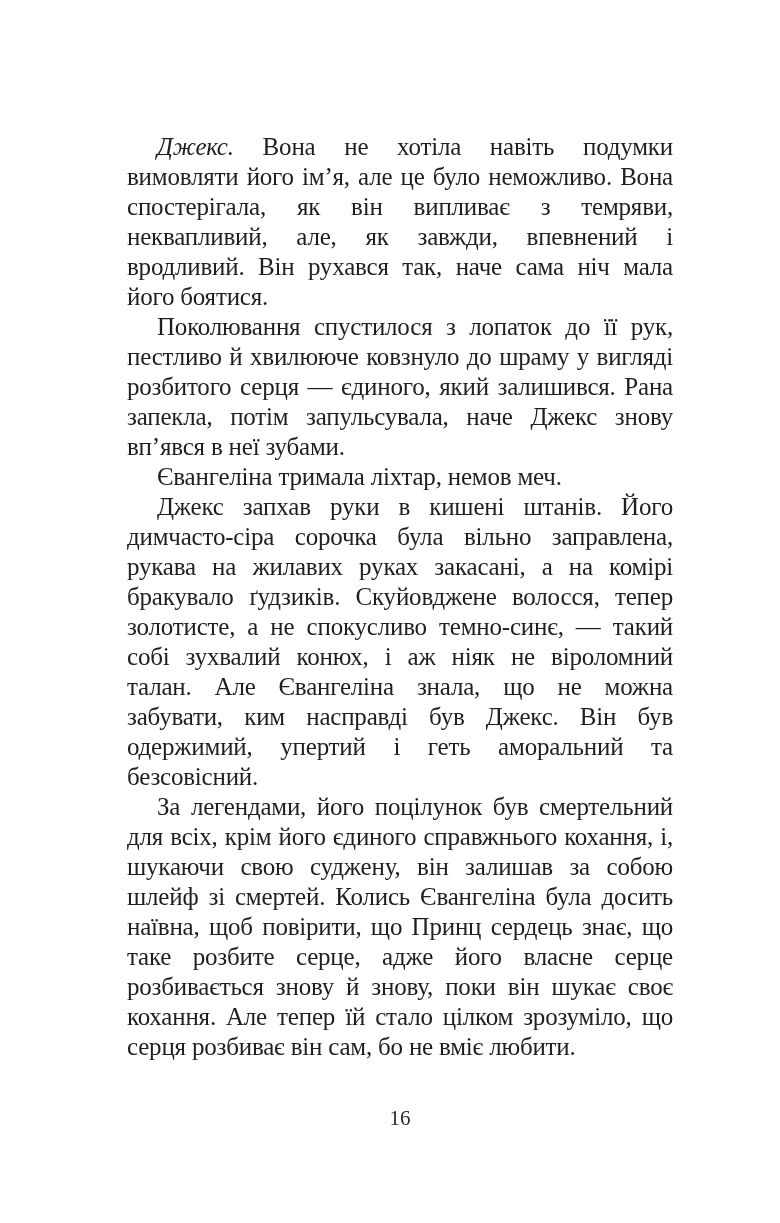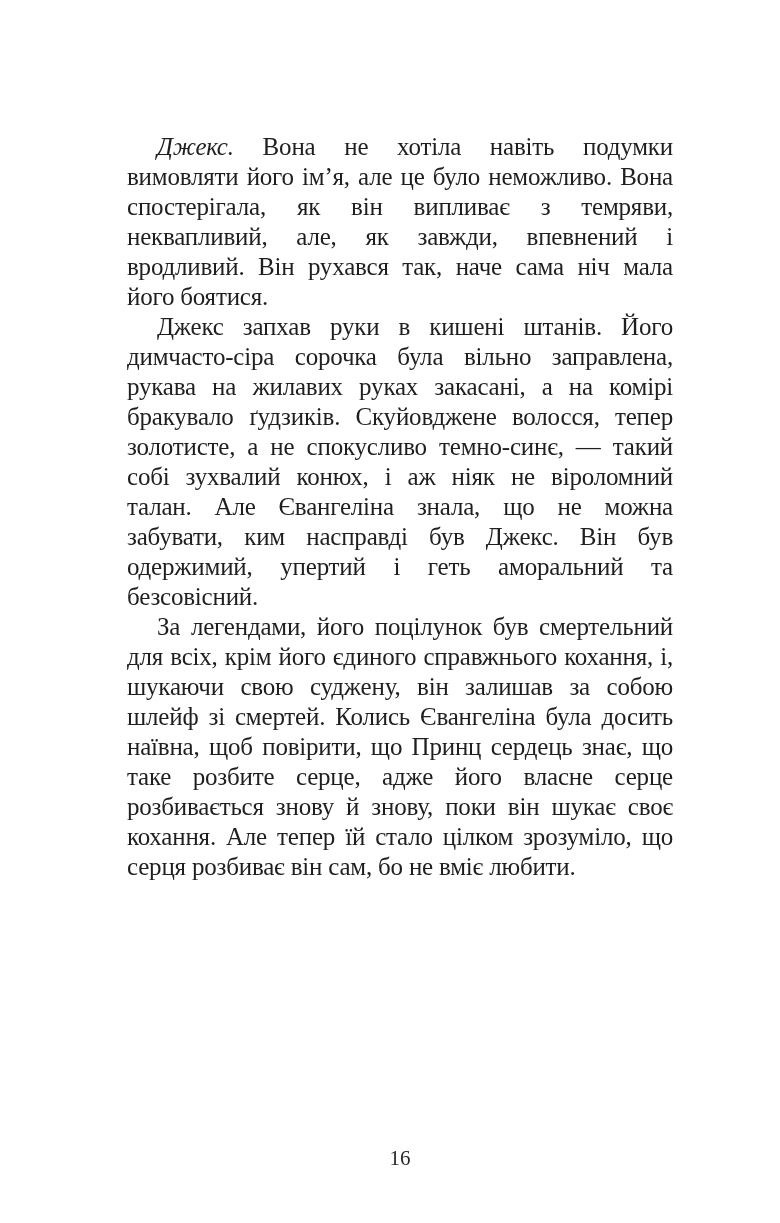"Джекс. Вона не хотіла навіть" .page { padding: 132px 107px 52px 127px -> 132px 107px 92px 127px }
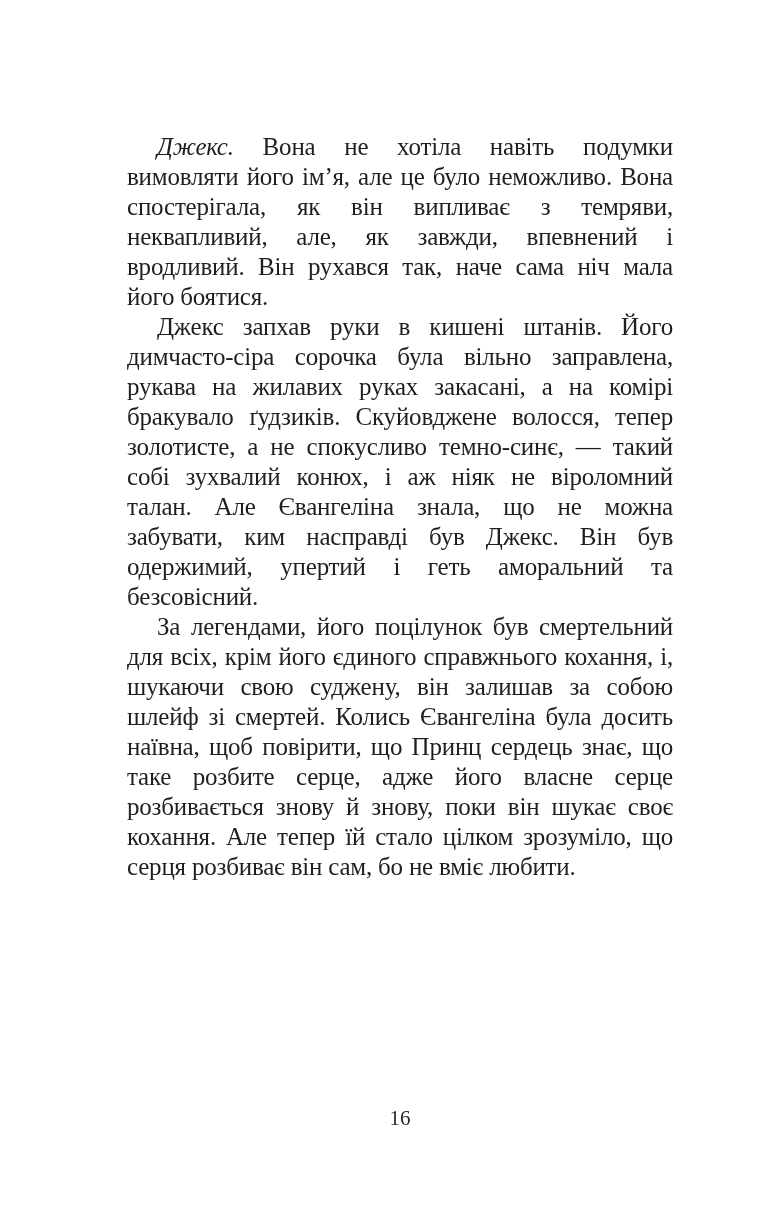"Поколювання спустилося з лопаток до" p { html: none -> <p>Поколювання спустилося з лопаток до її рук, пестливо й хвилююче ковзнуло до шраму у вигляді розбитого серця — єдиного, який залишився. Рана запекла, потім запульсувала, наче Джекс знову вп’явся в неї зубами.</p> }
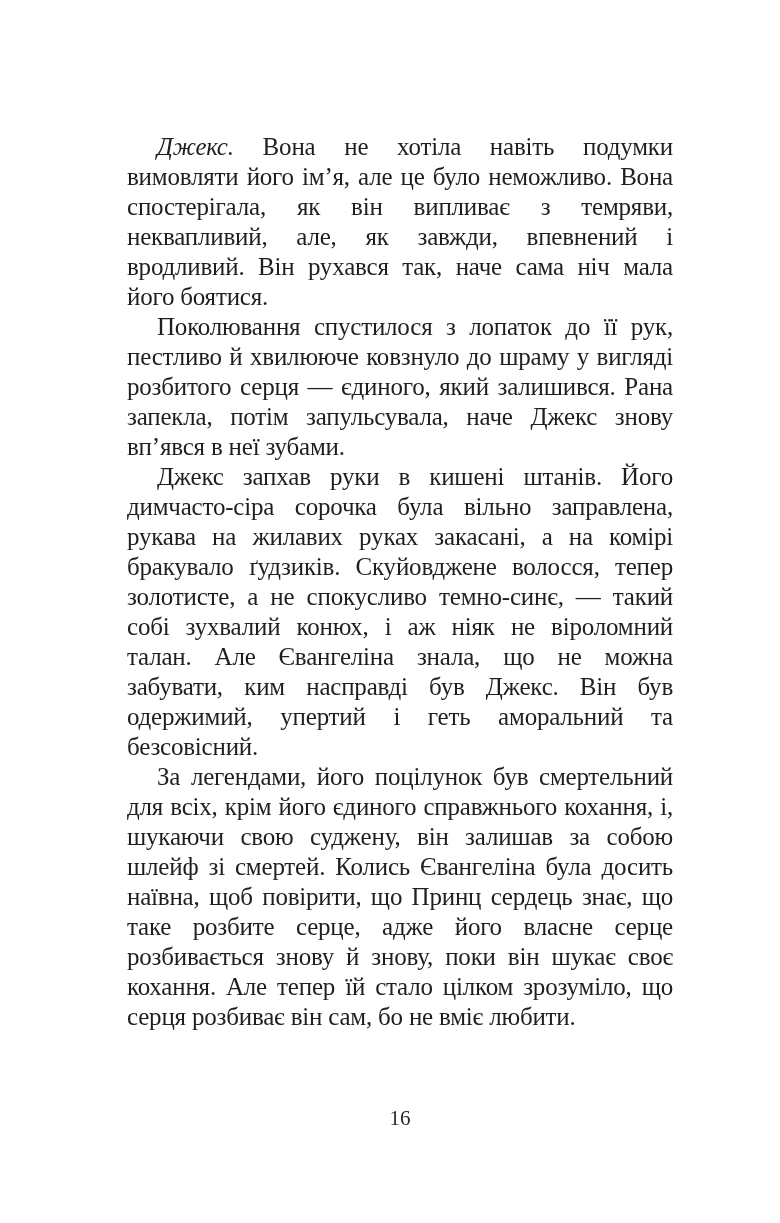"Євангеліна тримала ліхтар, немов меч." p { html: none -> <p>Євангеліна тримала ліхтар, немов меч.</p> }
